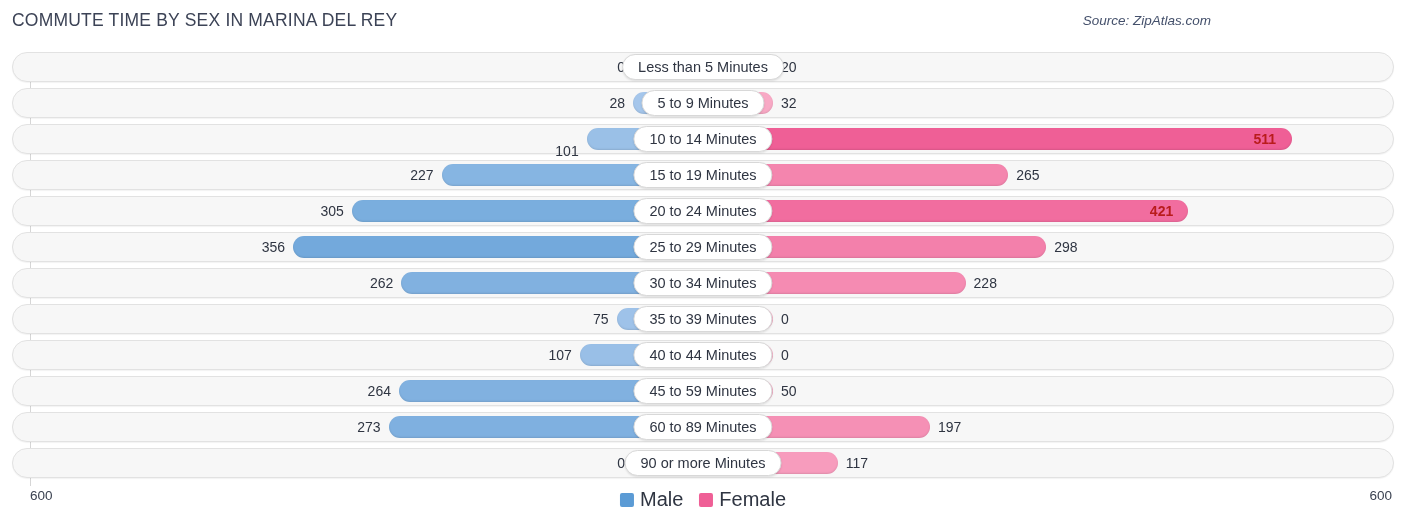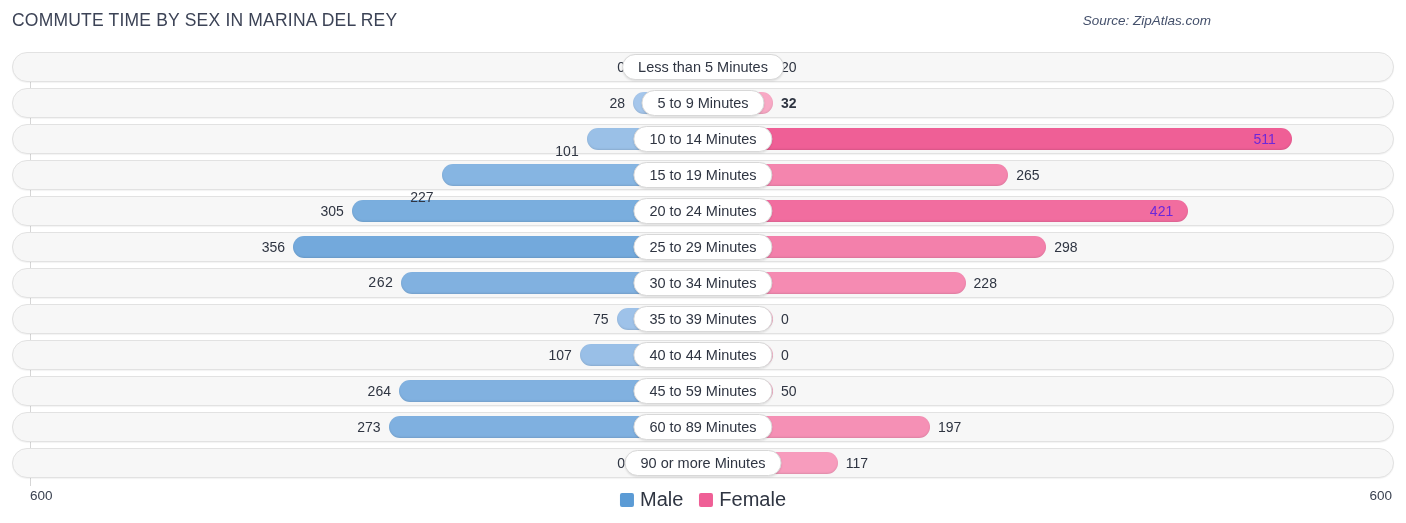"32" div.val { font-weight: bold -> none }
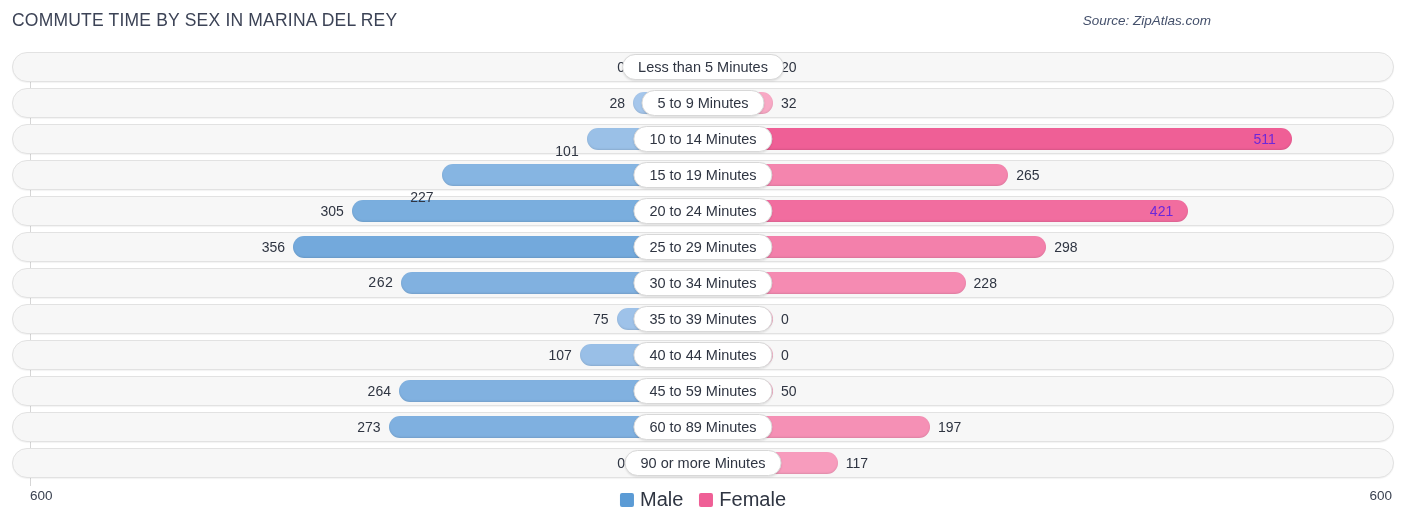"511" .val.inside { color: #6d28d9 -> #b91c1c; font-weight: normal -> bold }
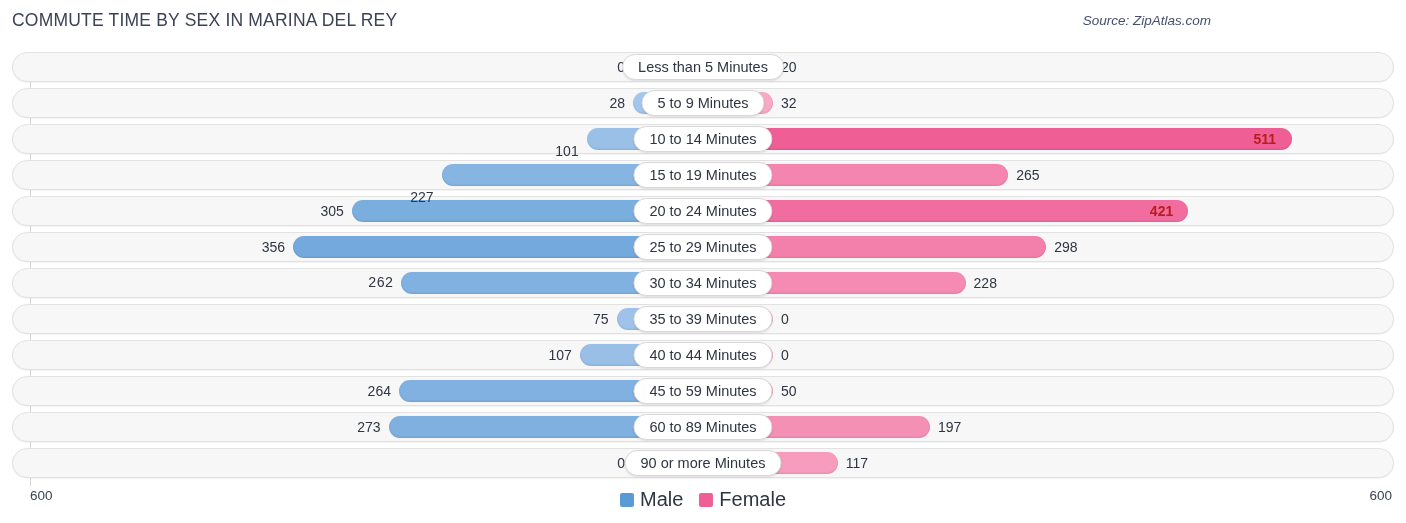"227" div.val { margin-top: 22px -> none }
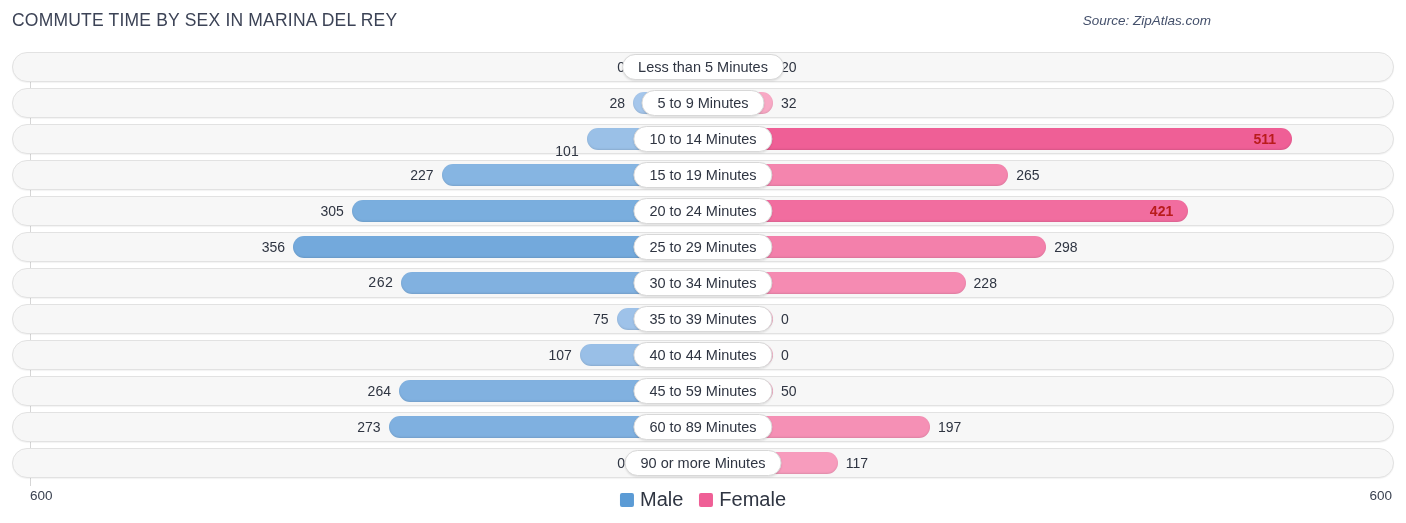"262" div.val { font-family: Liberation Mono, monospace -> none }
